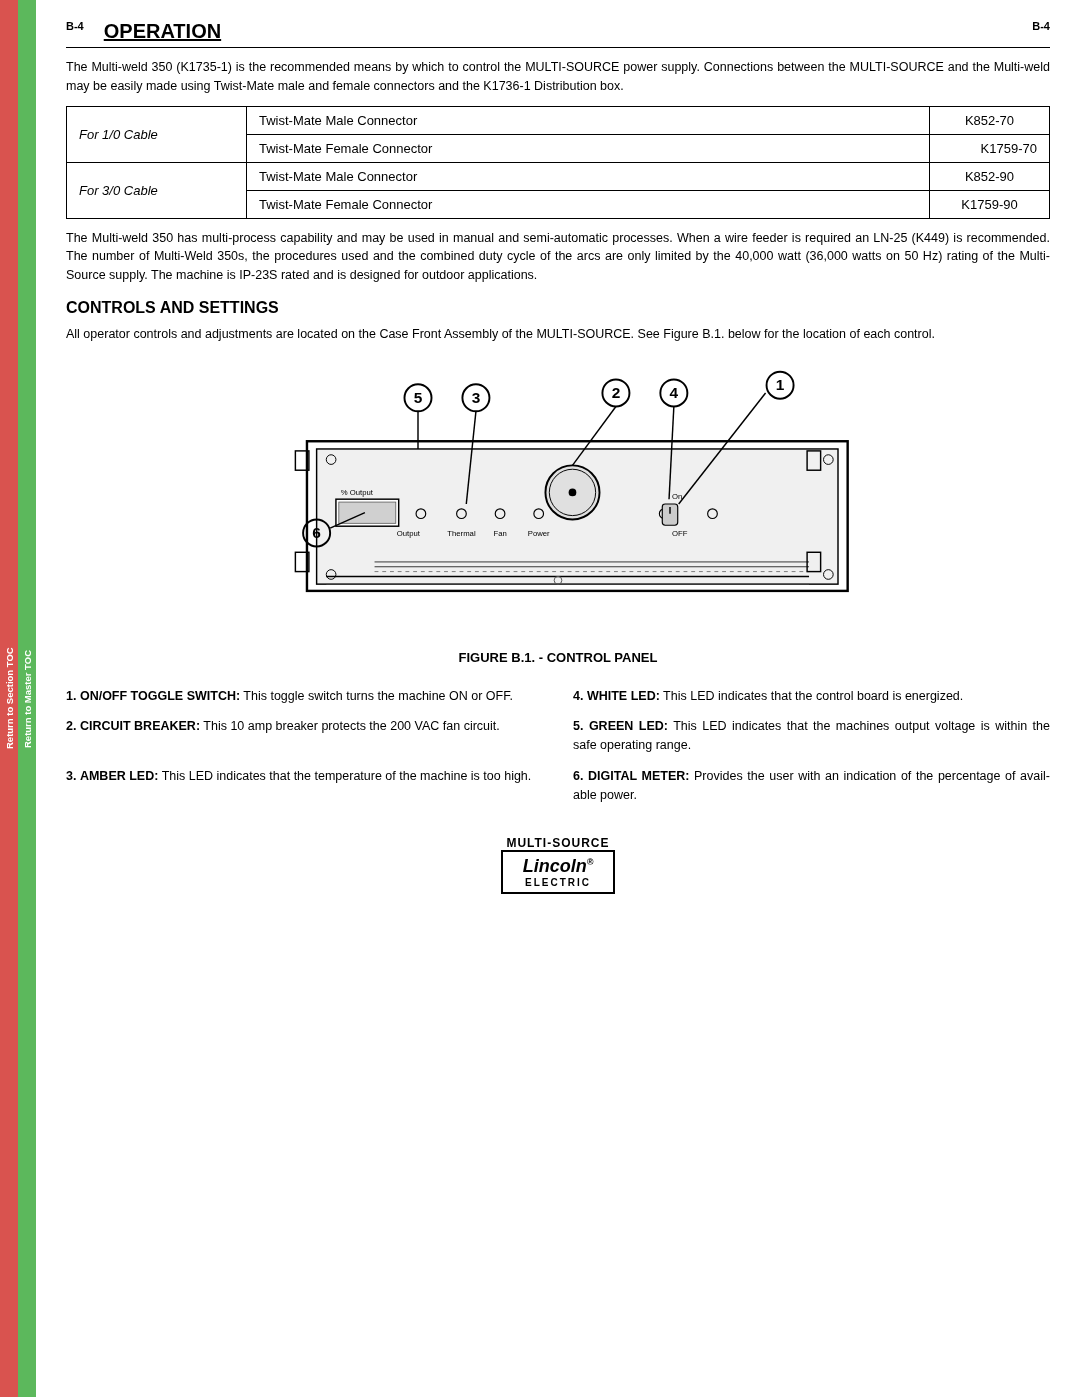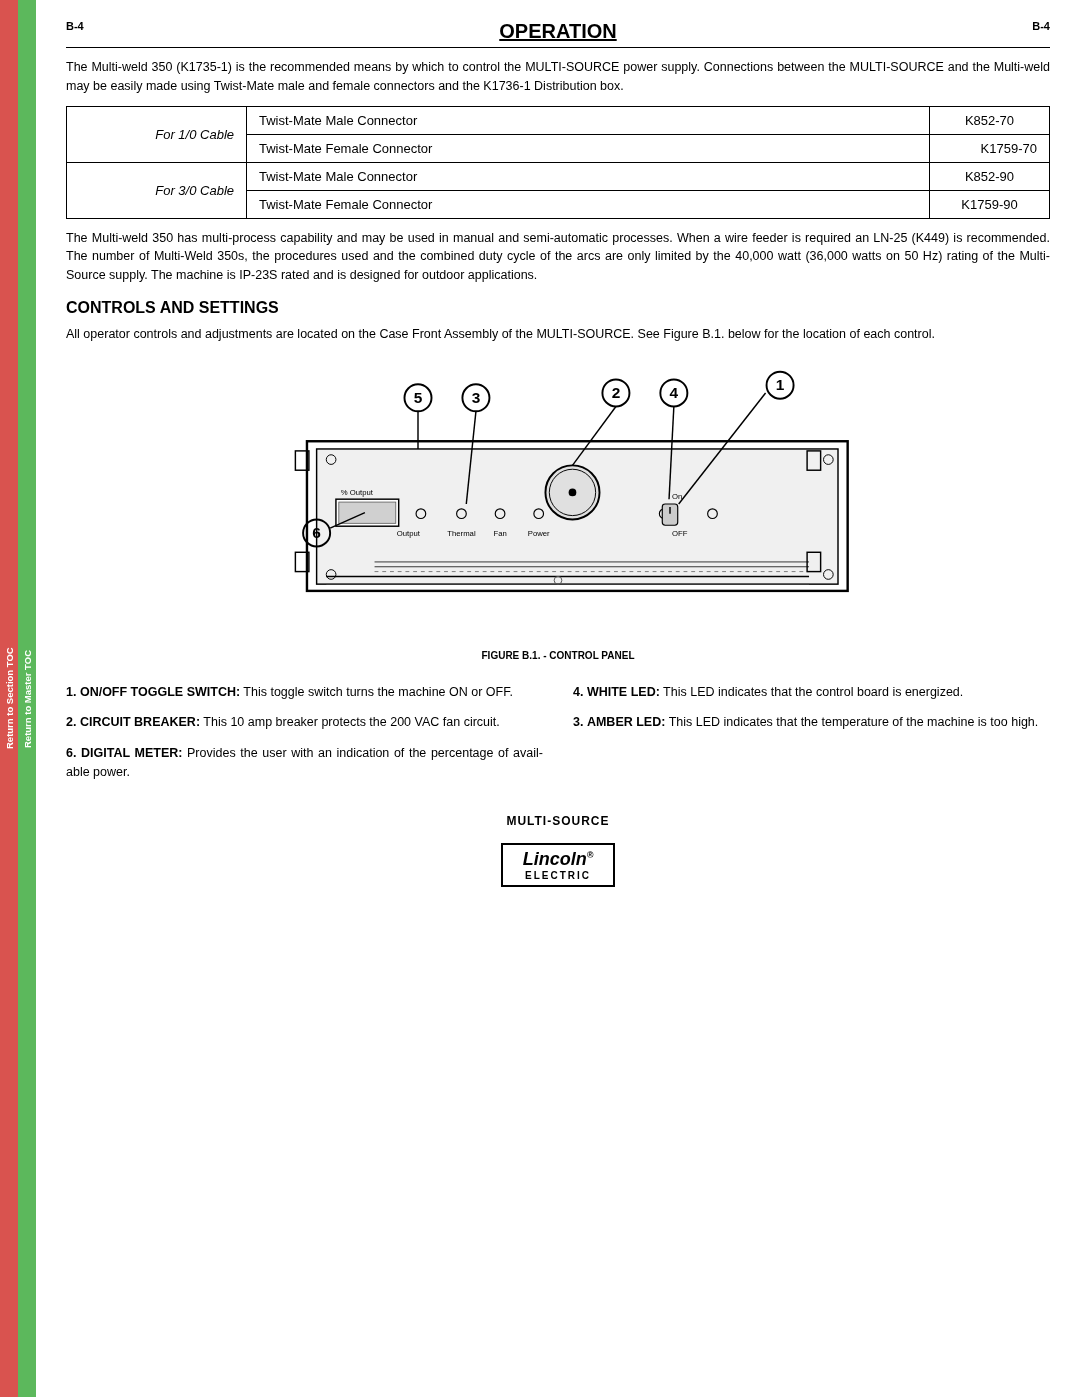"OPERATION" .page-title { text-align: center -> none }
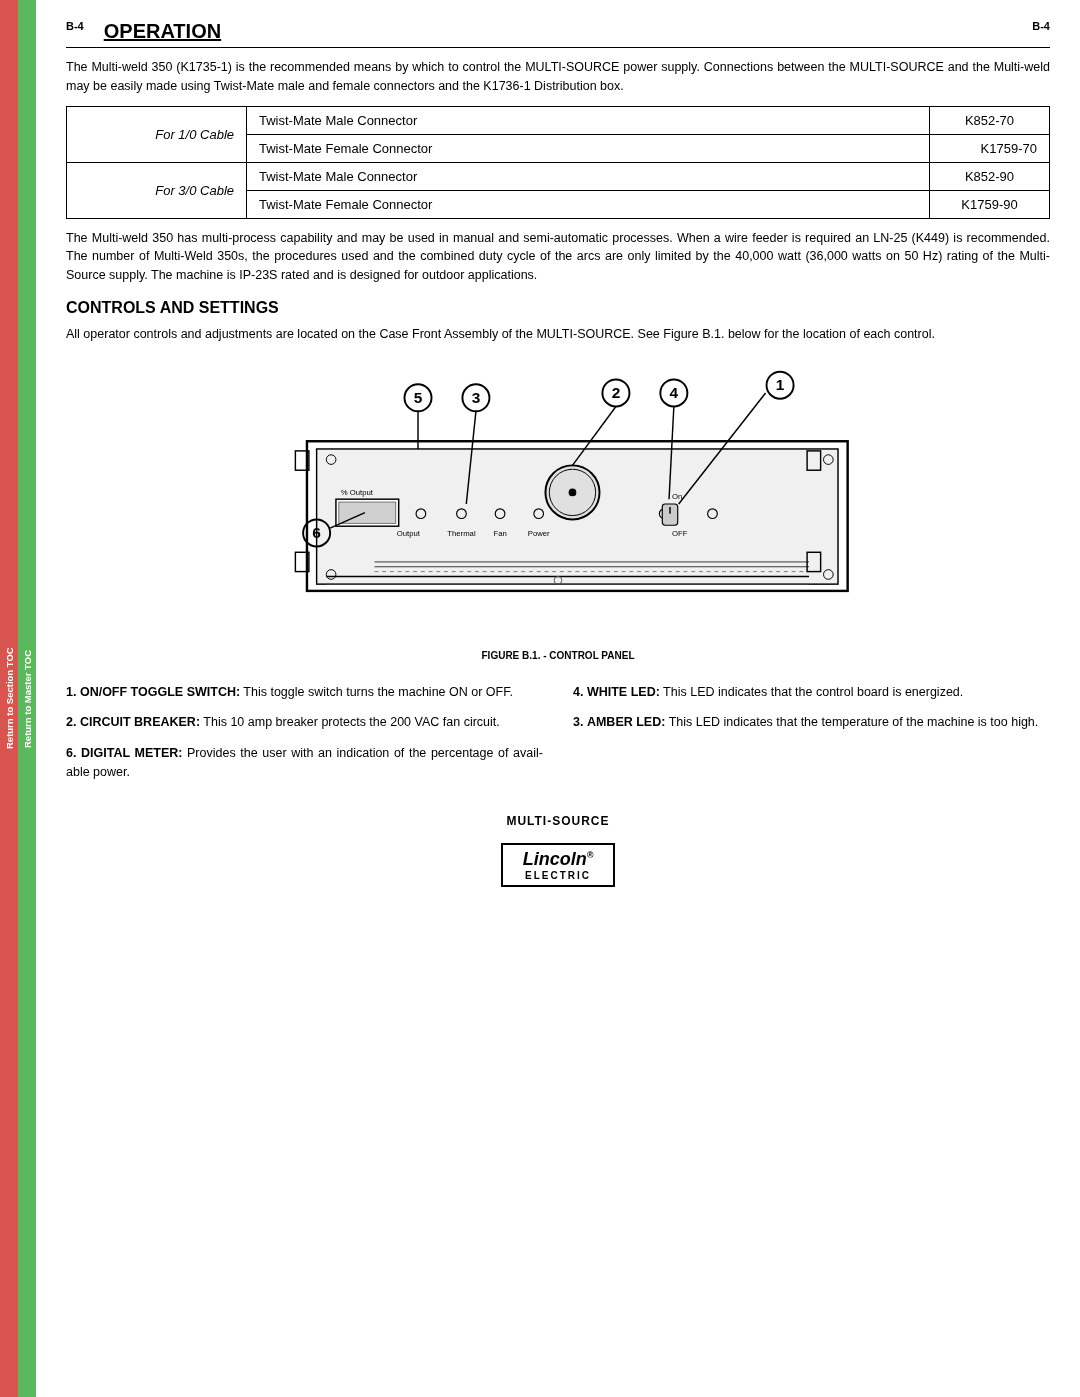"For 1/0 Cable" .connector-table .row-header { text-align: right -> left }
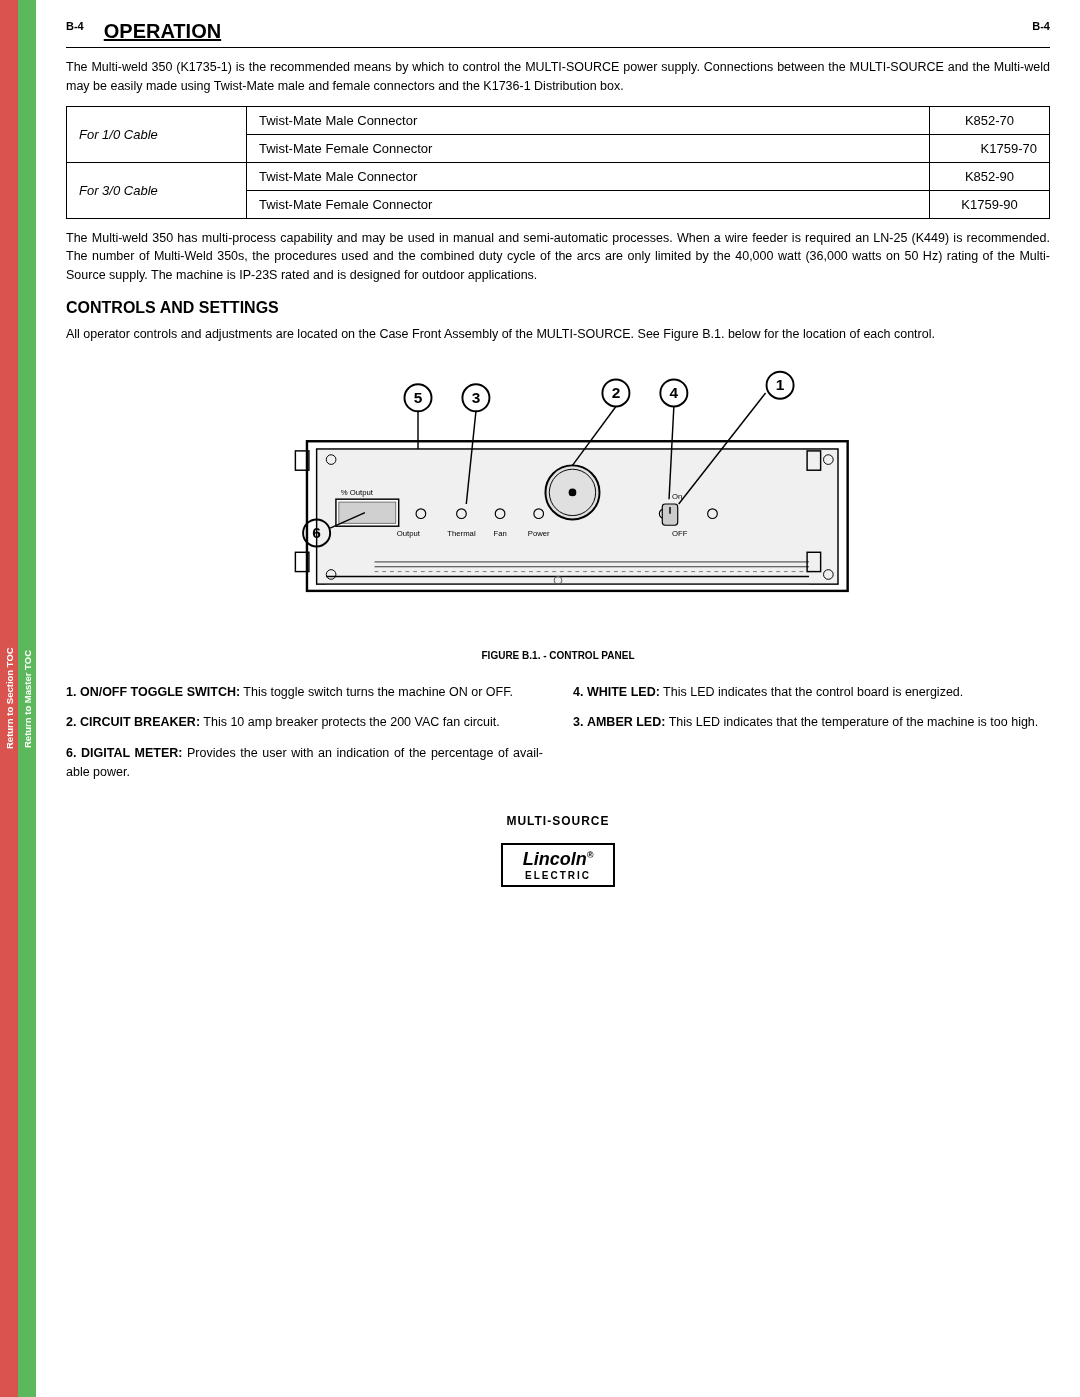"FIGURE B.1. - CONTROL PANEL" .figure-caption { font-size: 10px -> 13px }
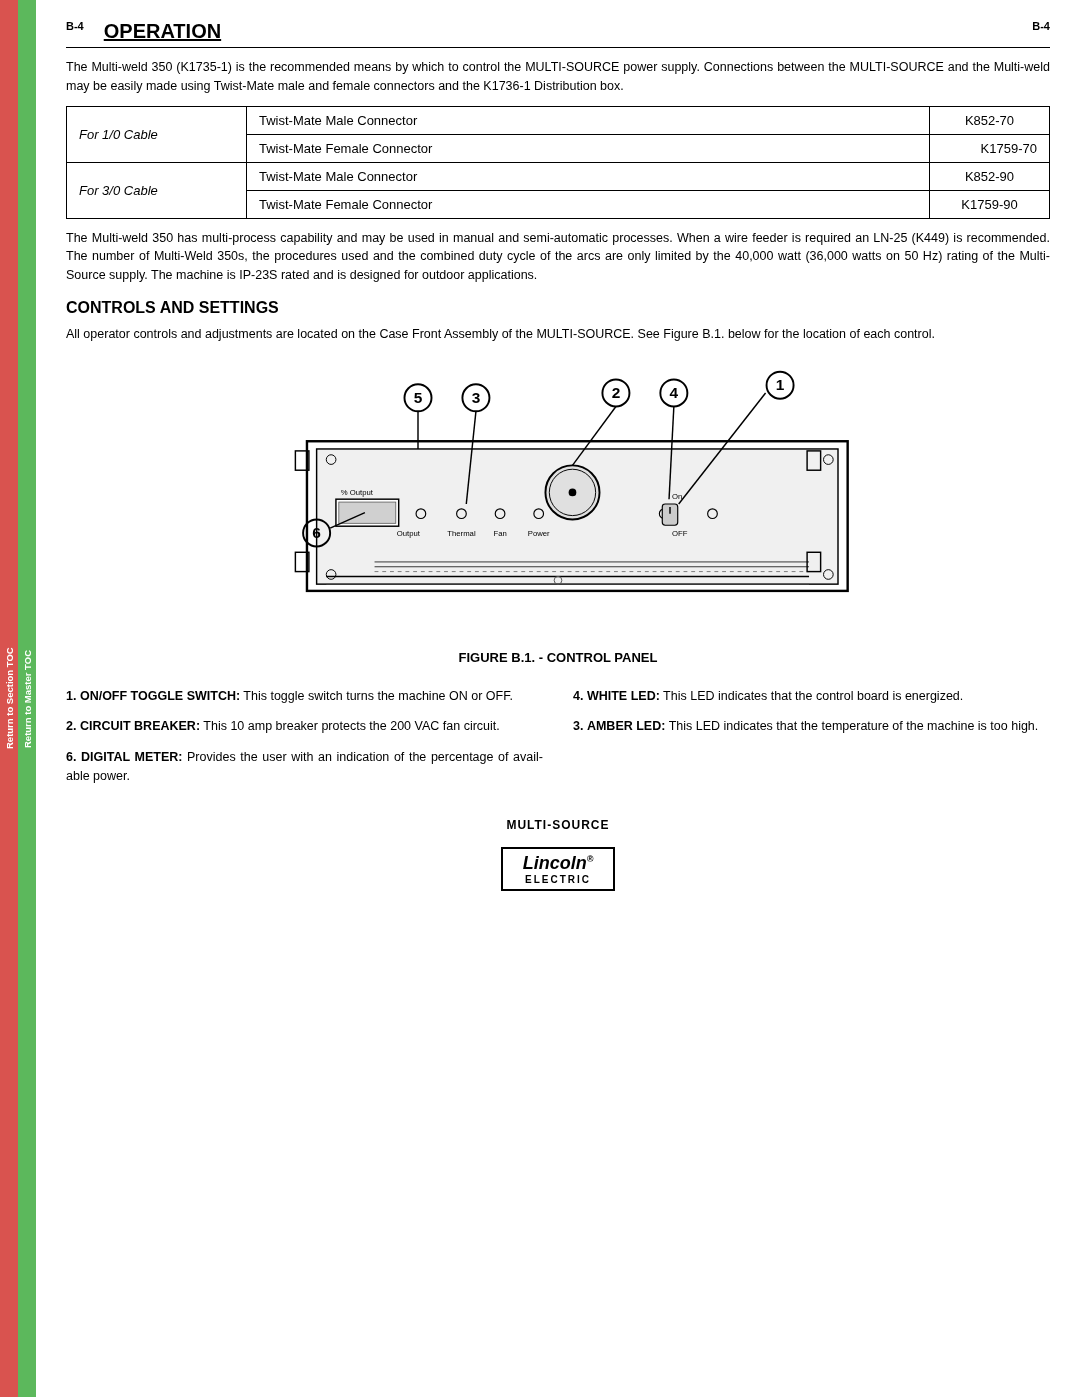"5. GREEN LED: This LED" div.control-item { html: none -> <div> <strong>5.</strong> <strong> GREEN LED:</strong> <span> This LED indicates that the machines output voltage is within the safe operating range.</span> </div> }
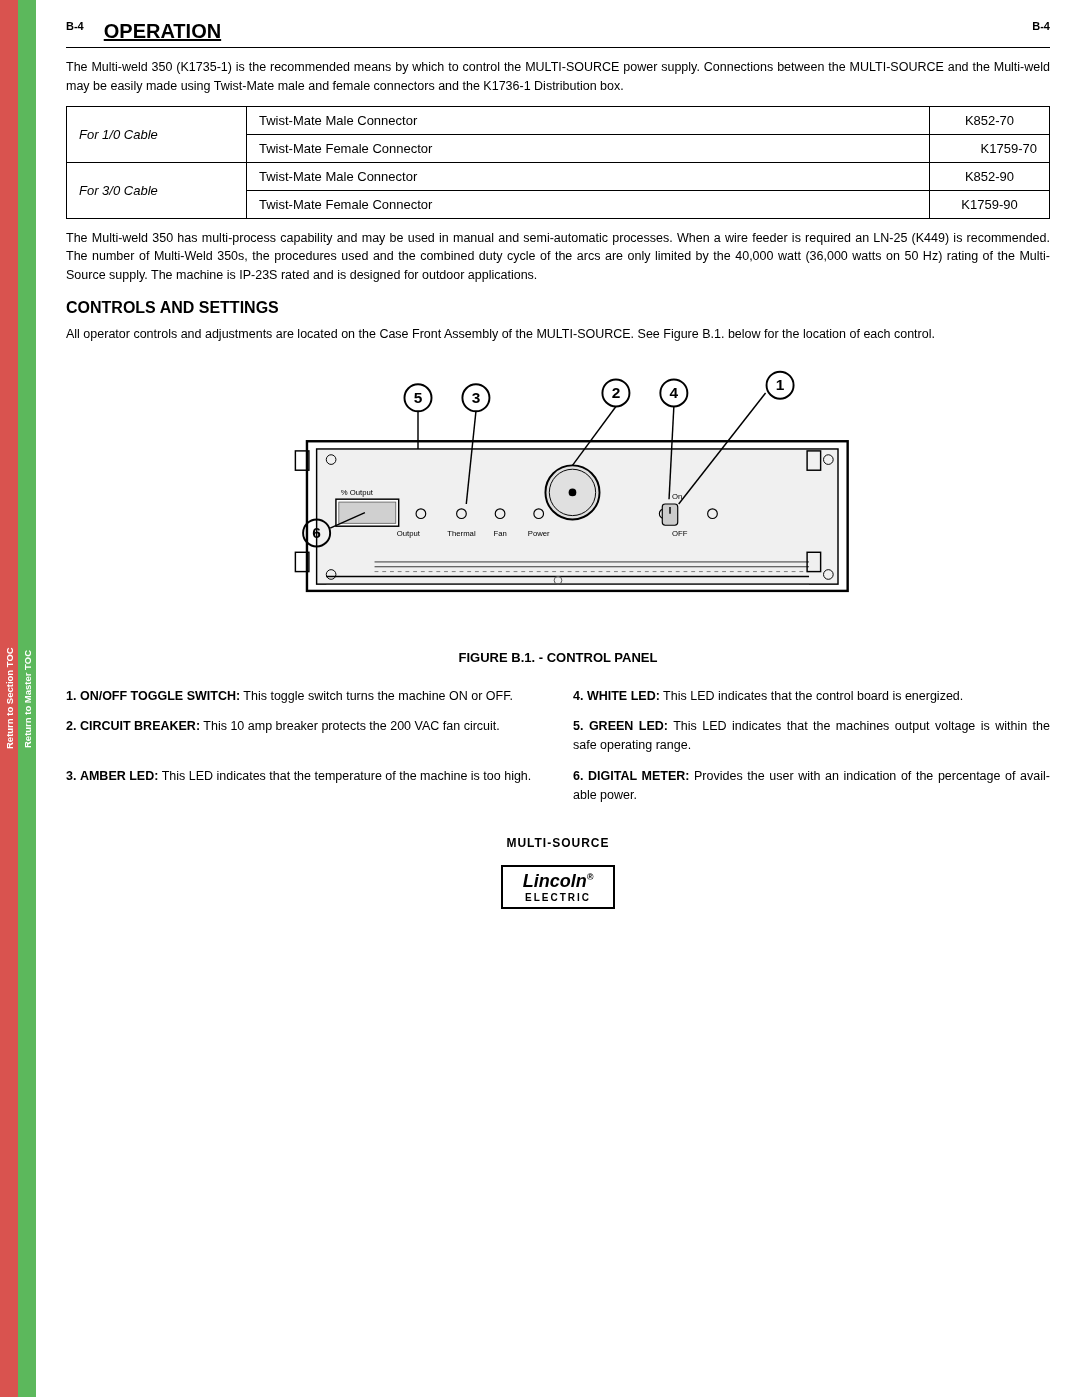"Lincoln®" .lincoln-box { margin-top: 15px -> 0 }
